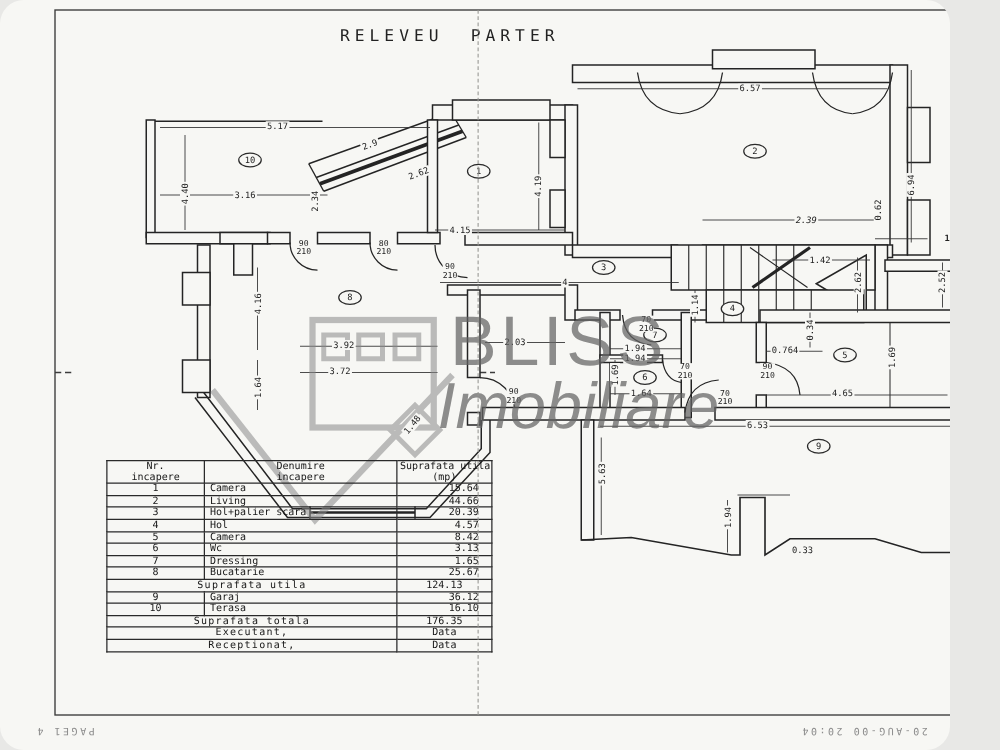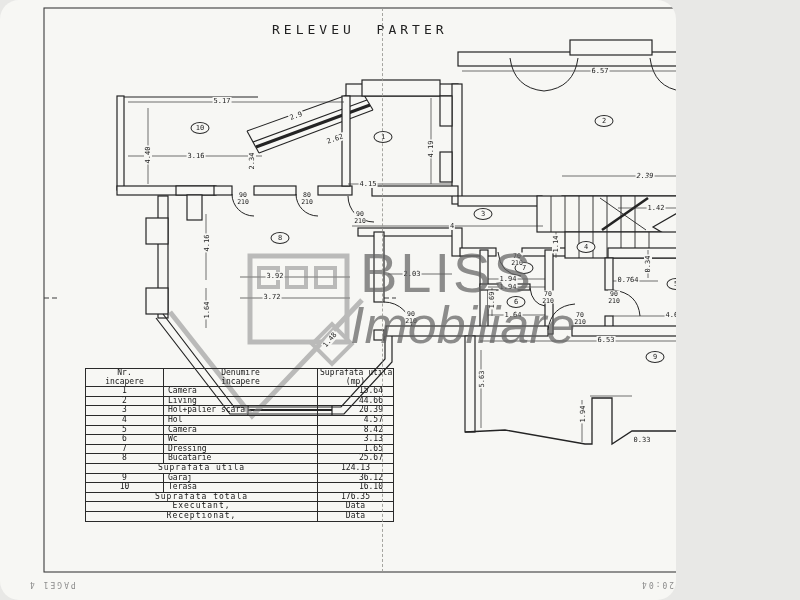"RELEVEU PARTER" #stage { width: 676px -> 760px }
